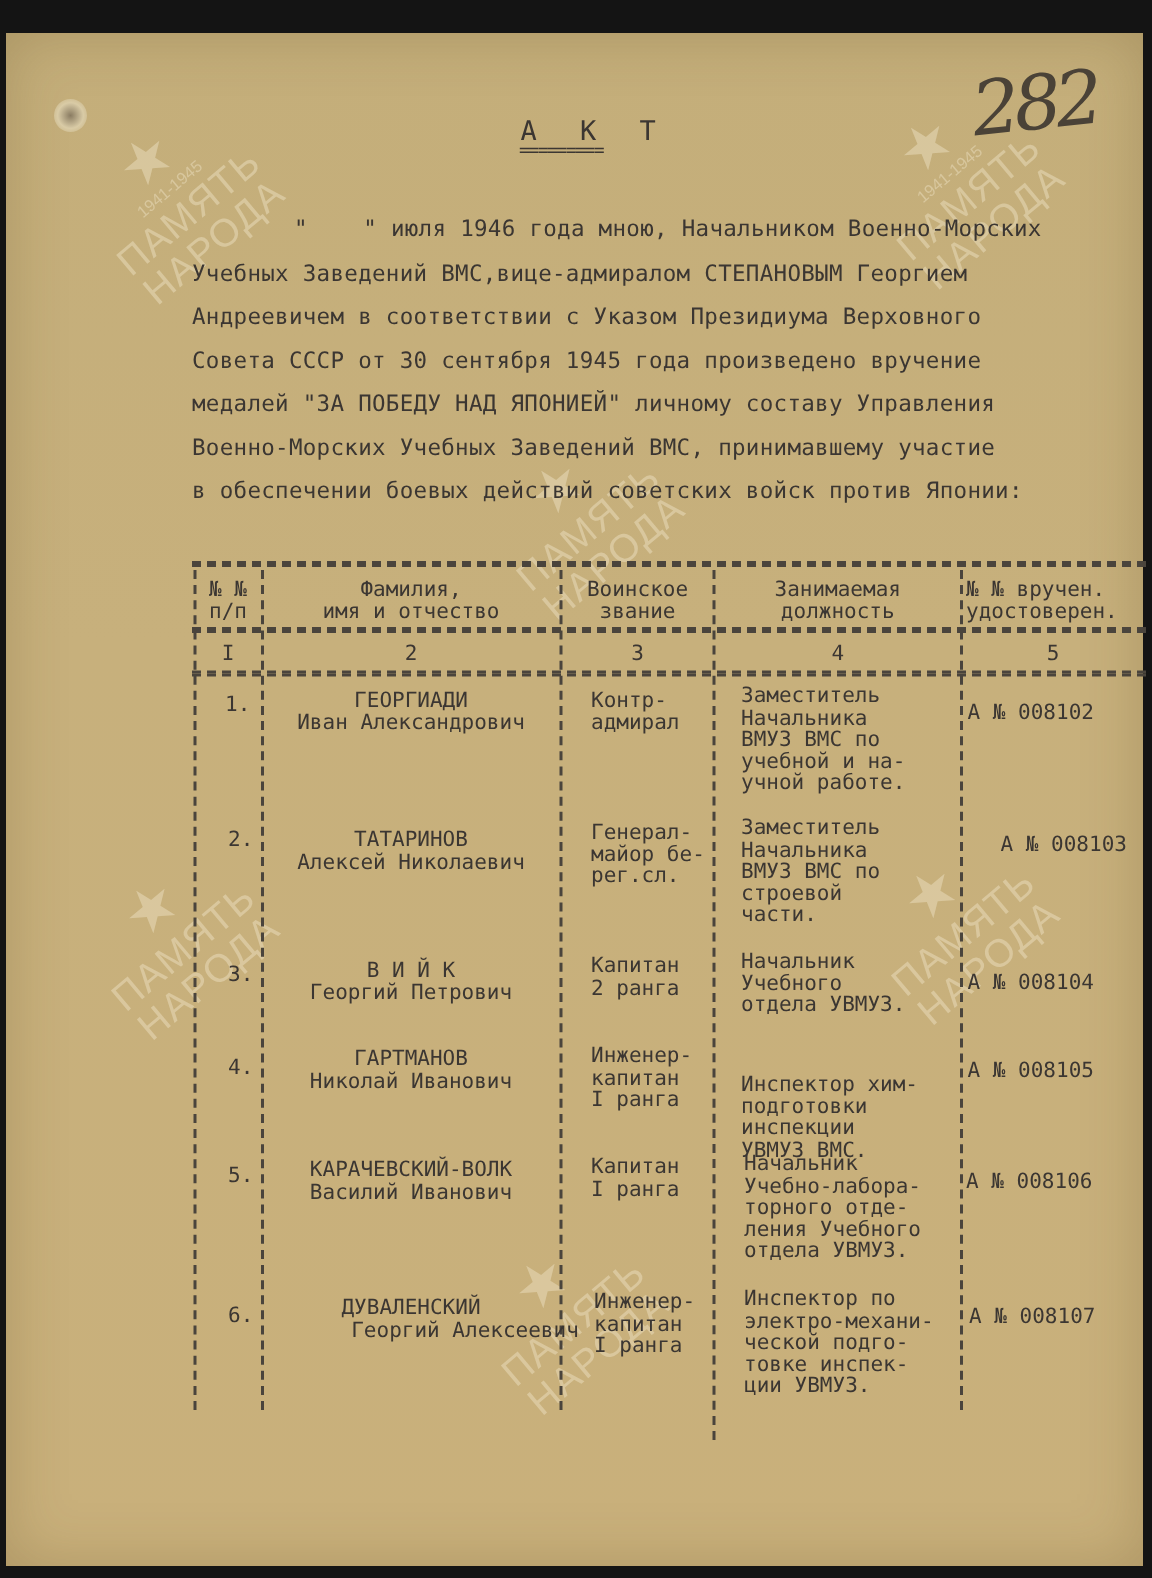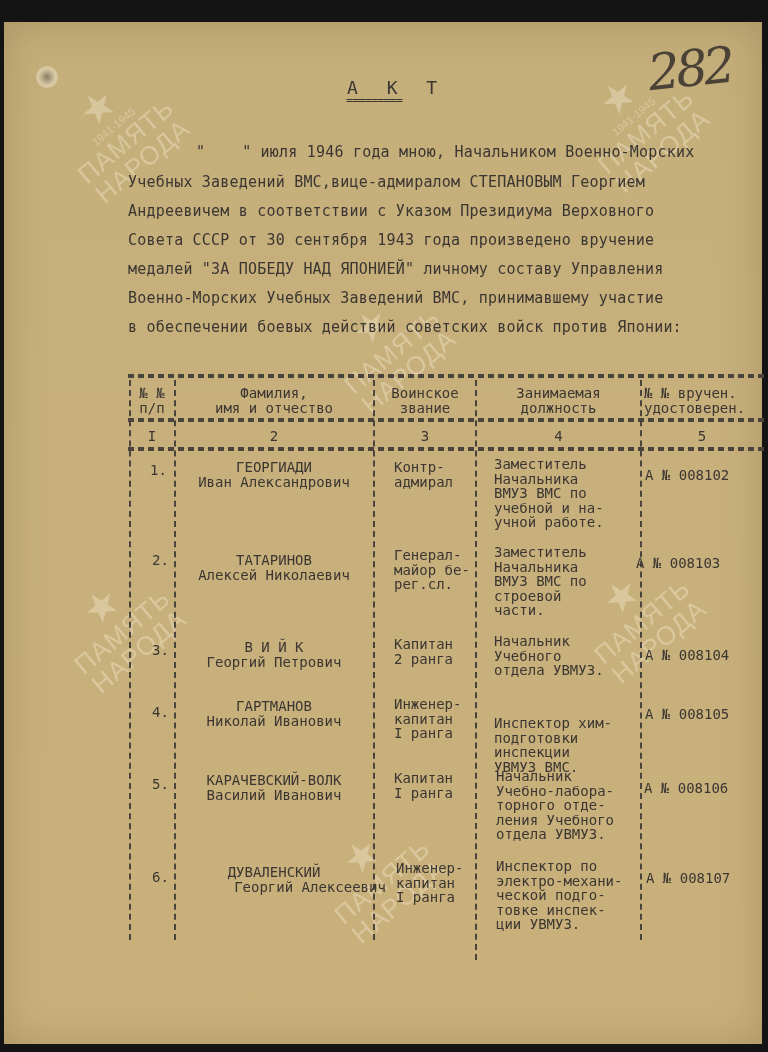"Совета СССР от 30 сентября" div.t { text: 1943 -> 1945 }
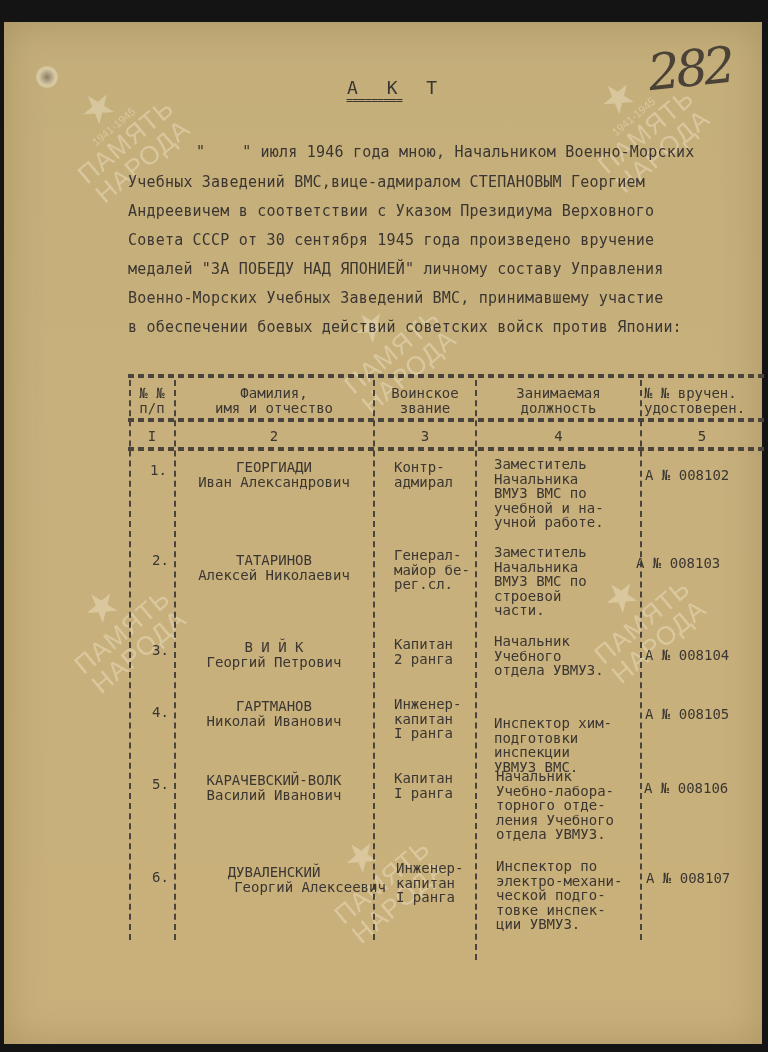"А № 008103" div.cell { left: 636px -> 667px }
